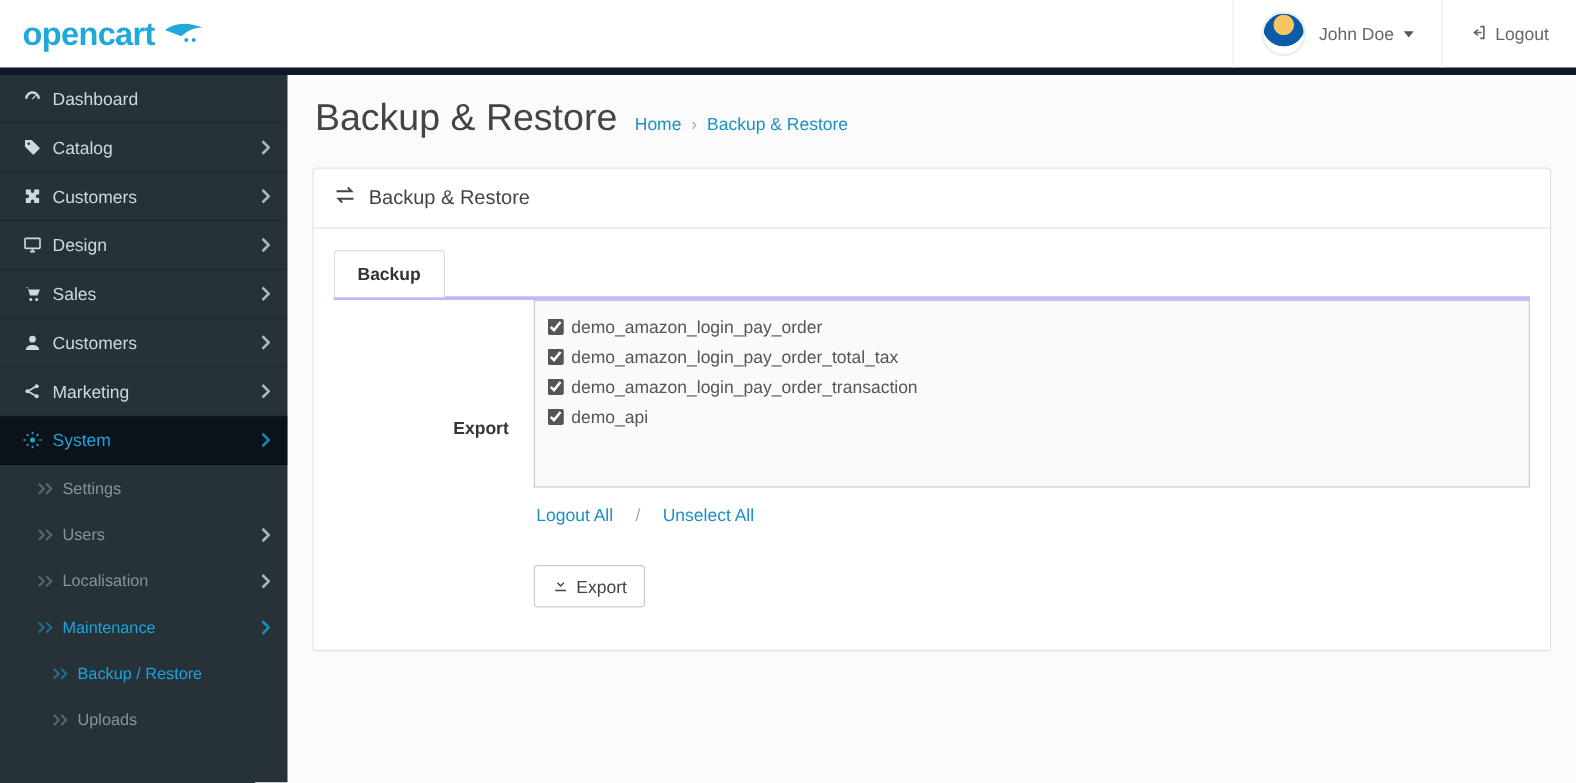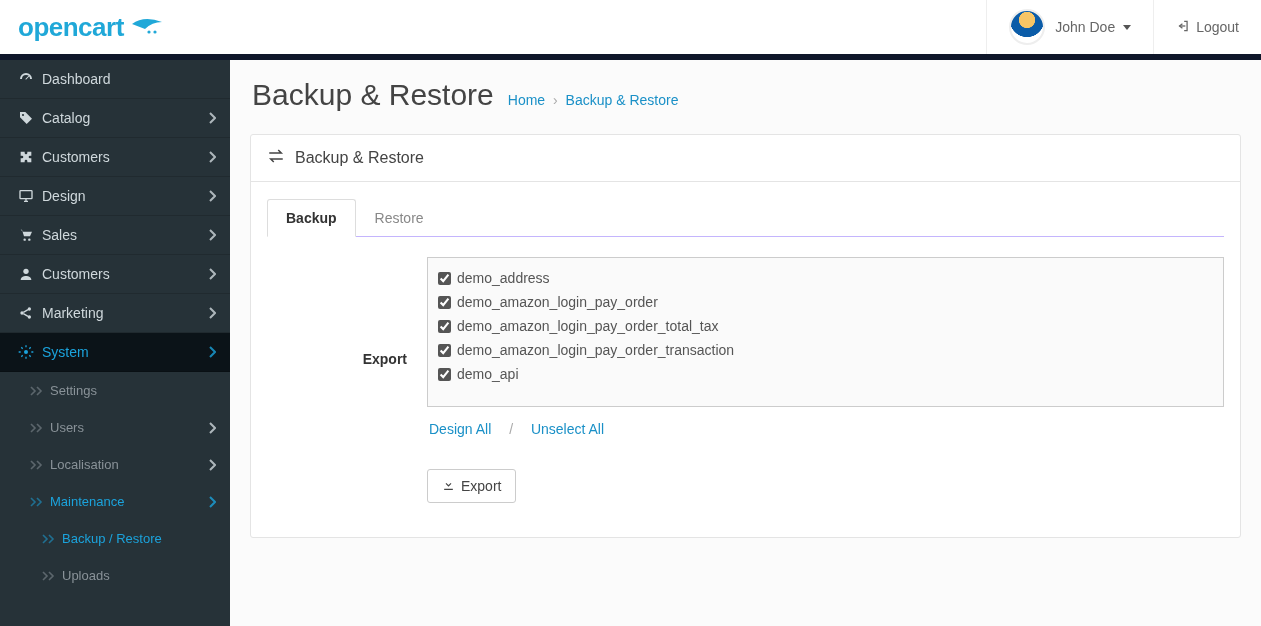"Backup" .tabs { border-bottom: 1px solid #c4b5fd -> 3px solid #c4b5fd; margin-bottom: 20px -> none }
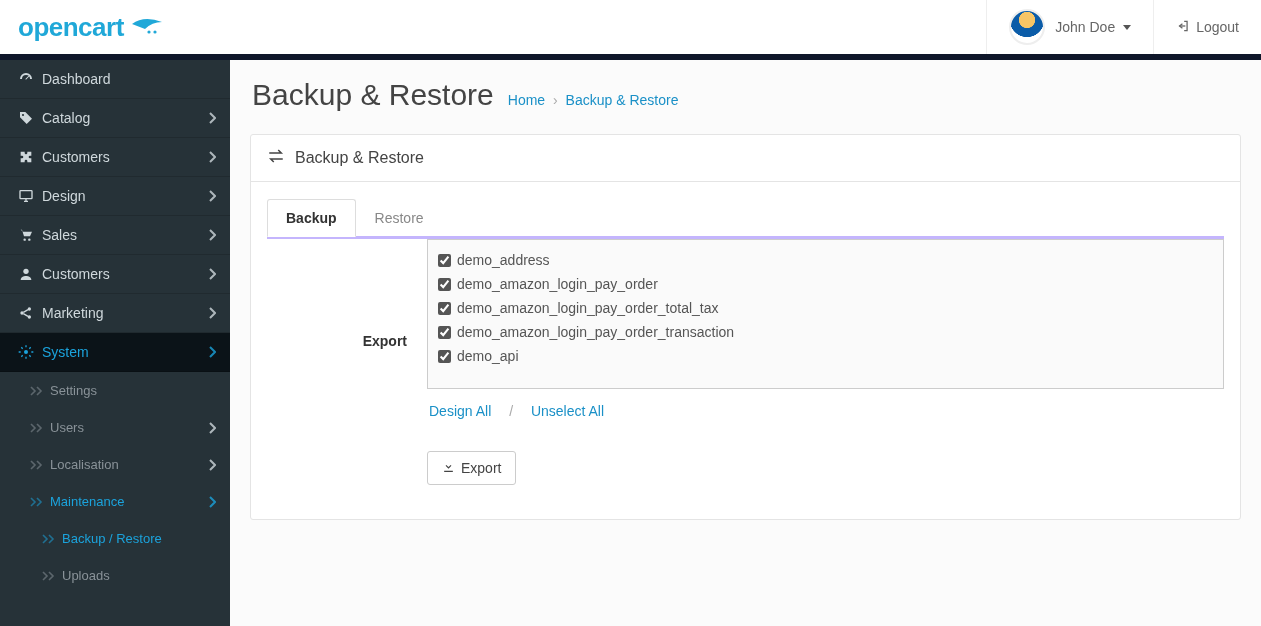"Restore" div.tab { html: <div>Restore</div> -> none }
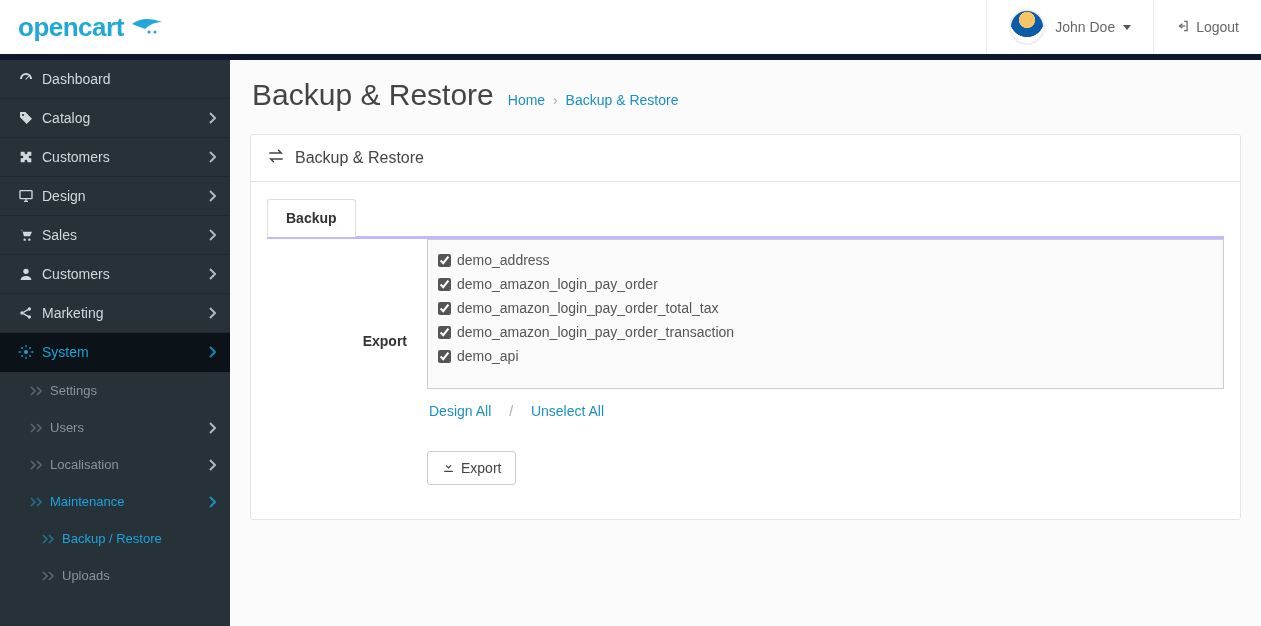"demo_address" label.chk-row { html: <label> <input> <span>demo_address</span> </label> -> none }
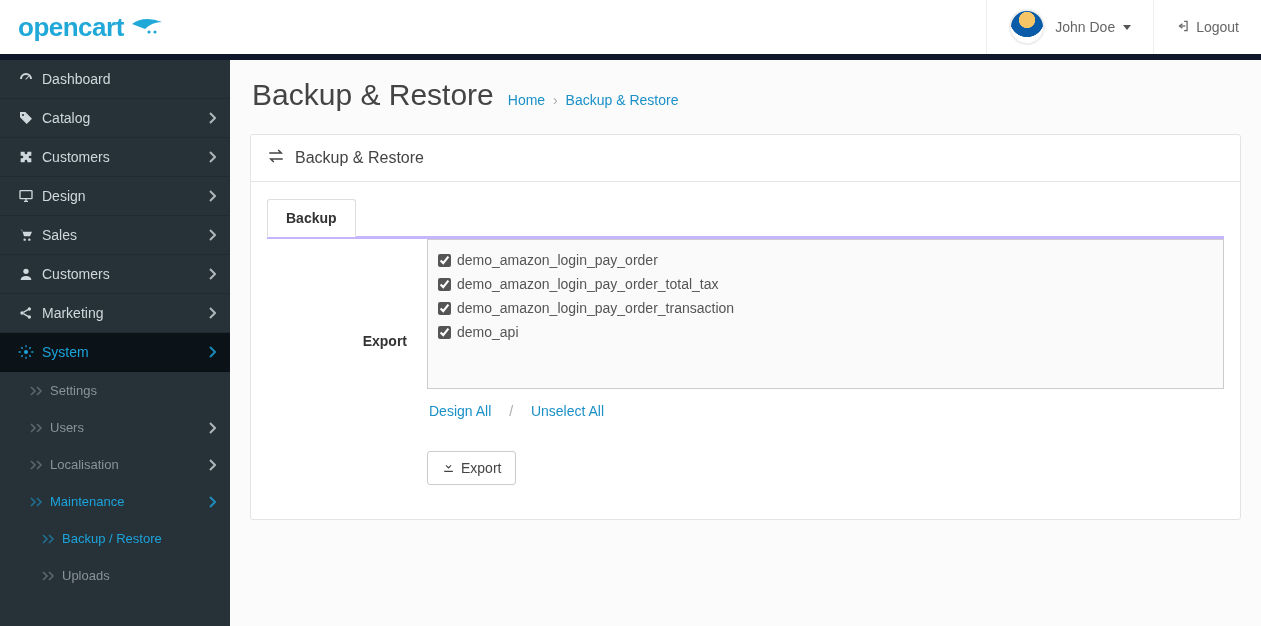"Design All" a { text: Design -> Logout }
